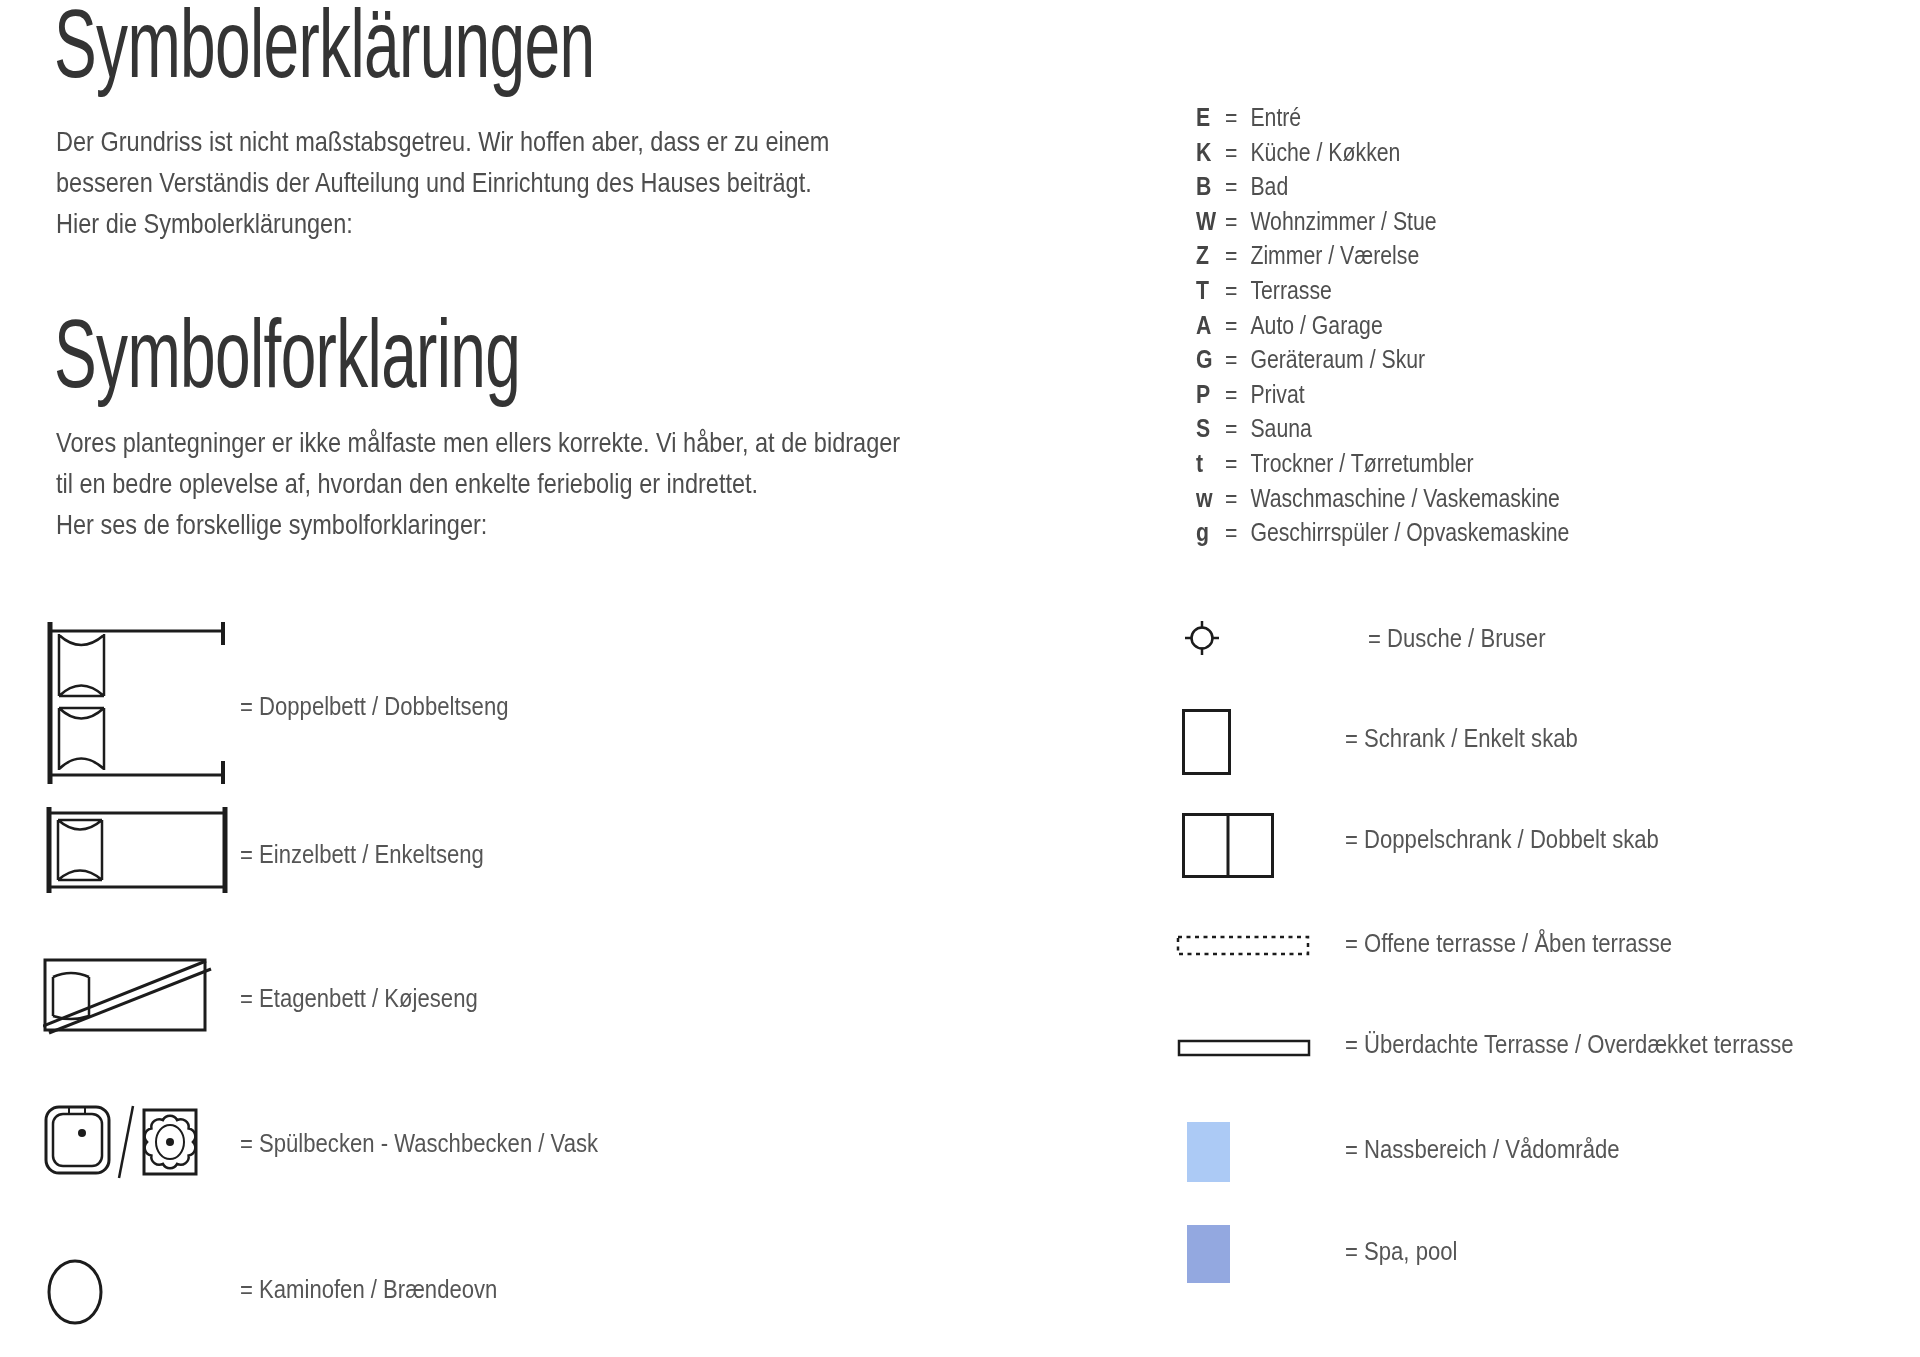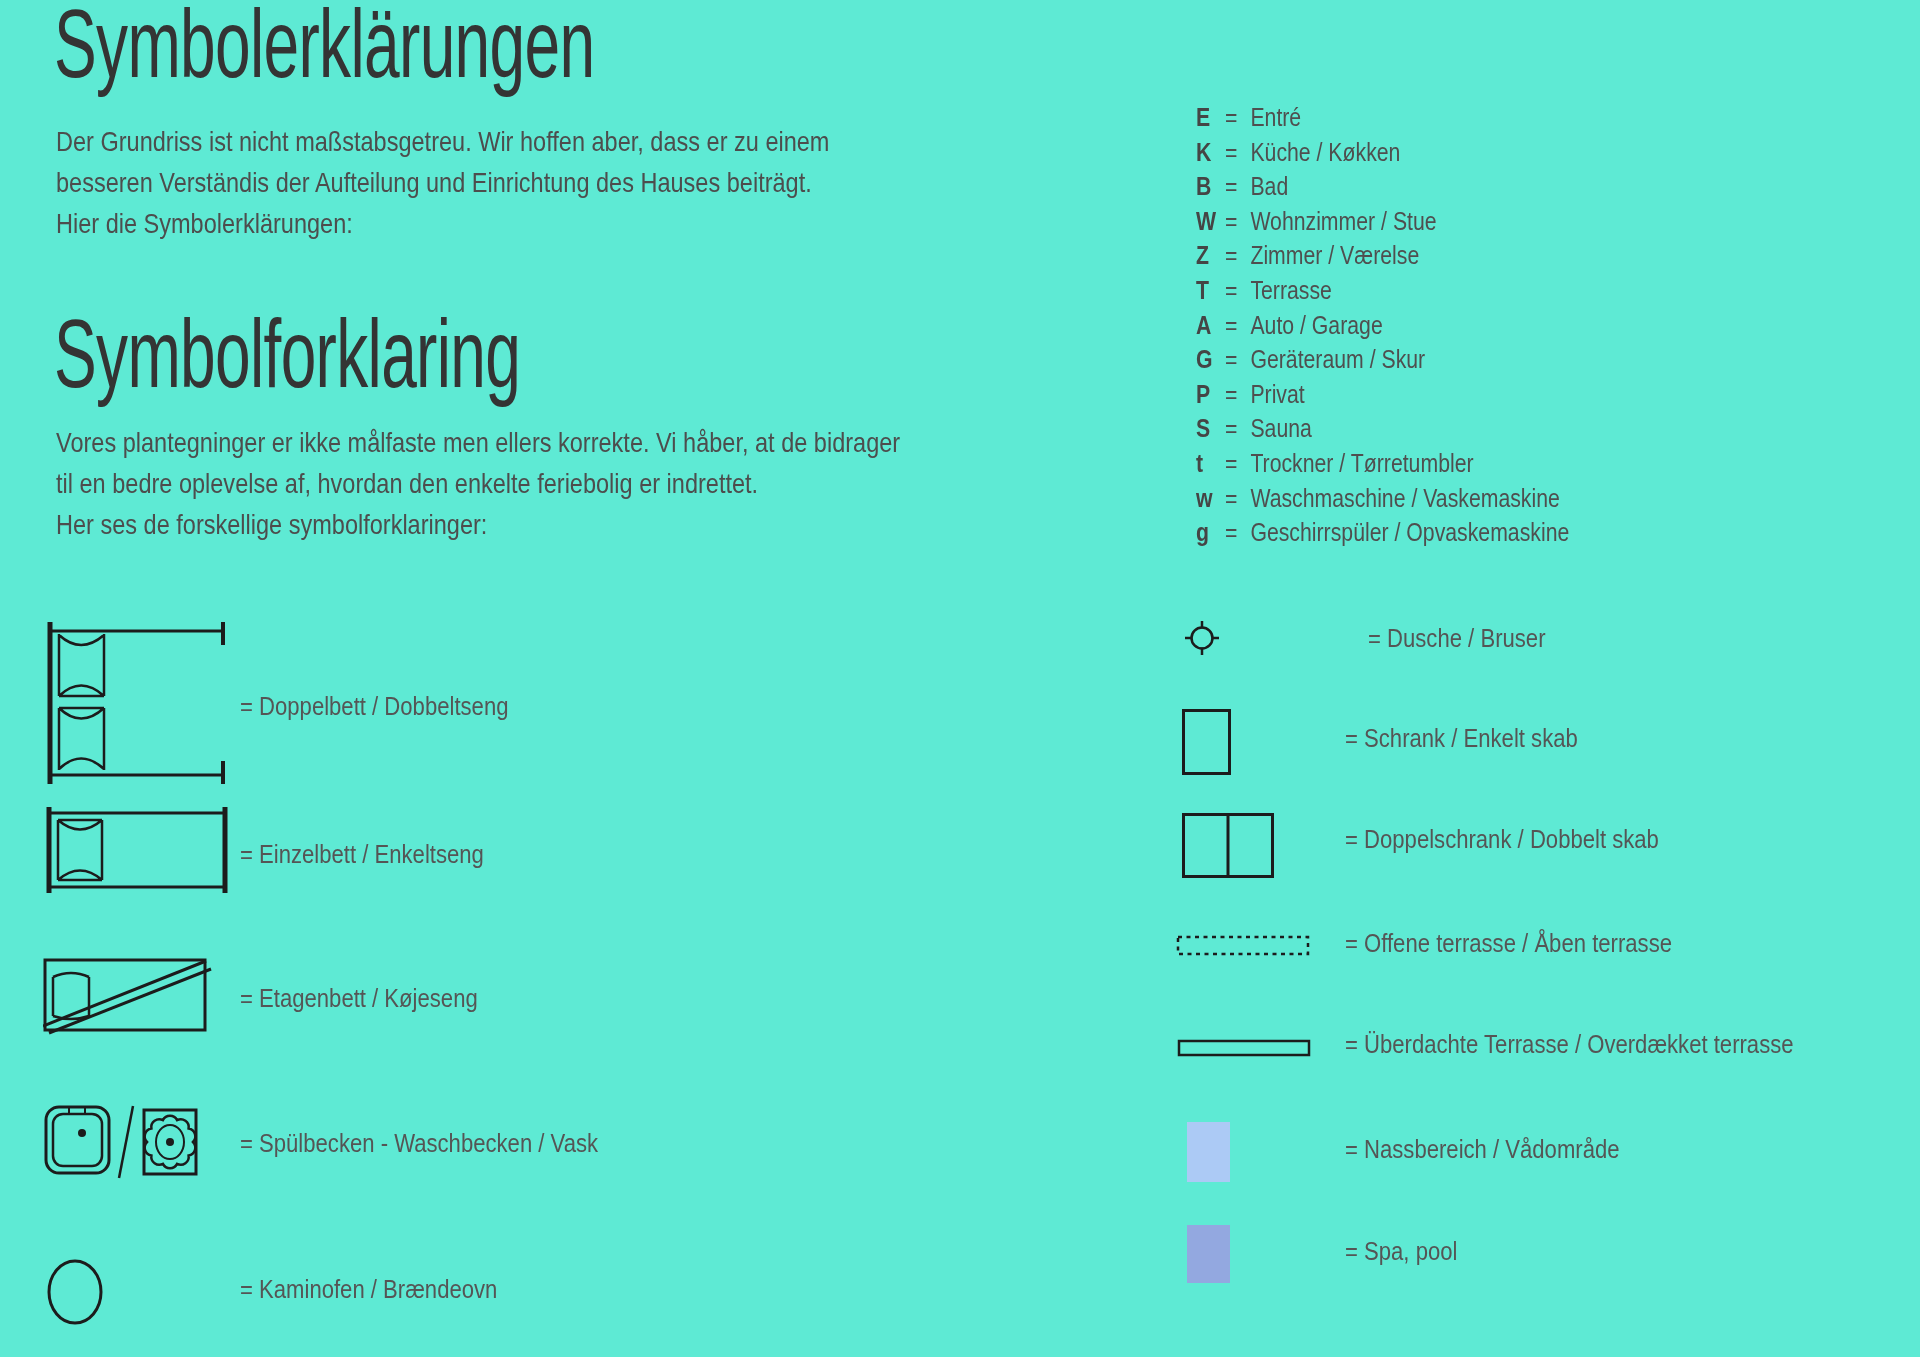"Symbolerklärungen" .canvas { background: #5eead4 -> #ffffff }
